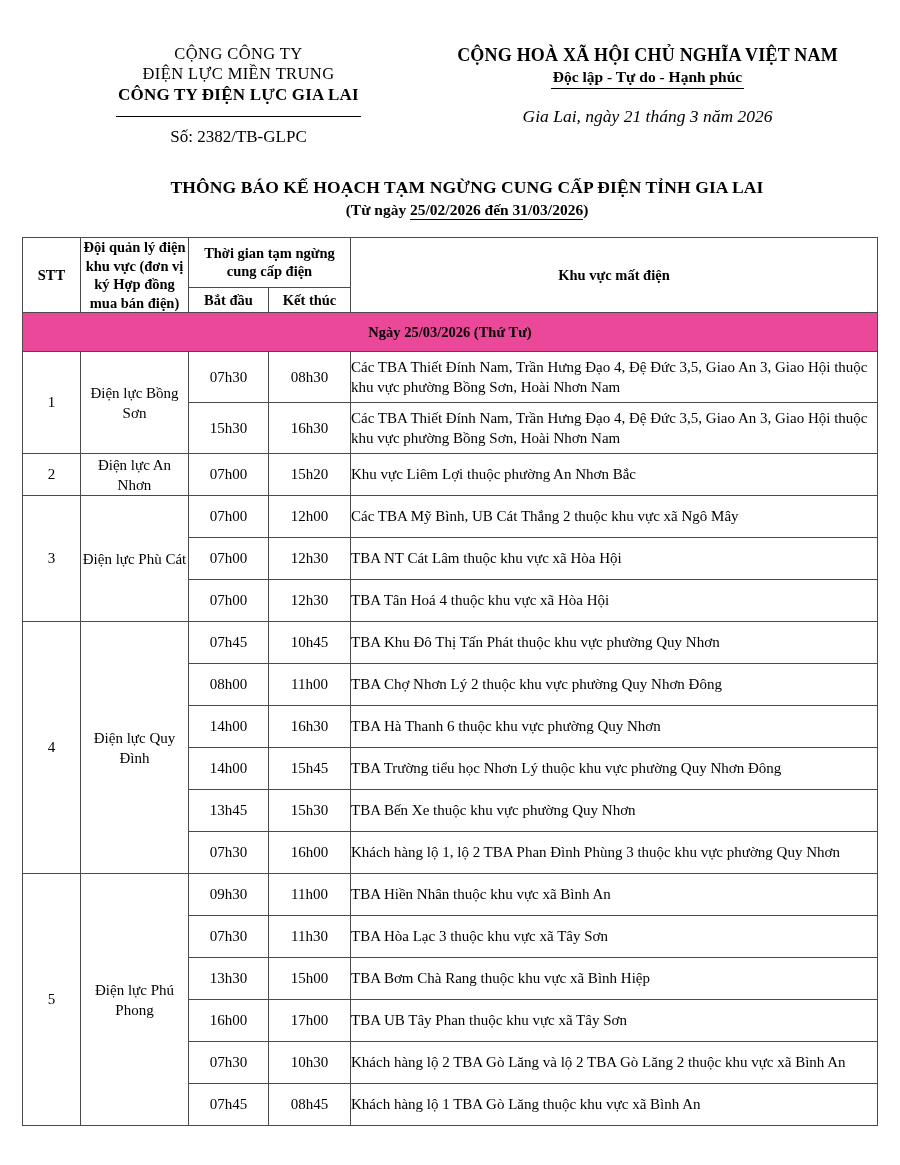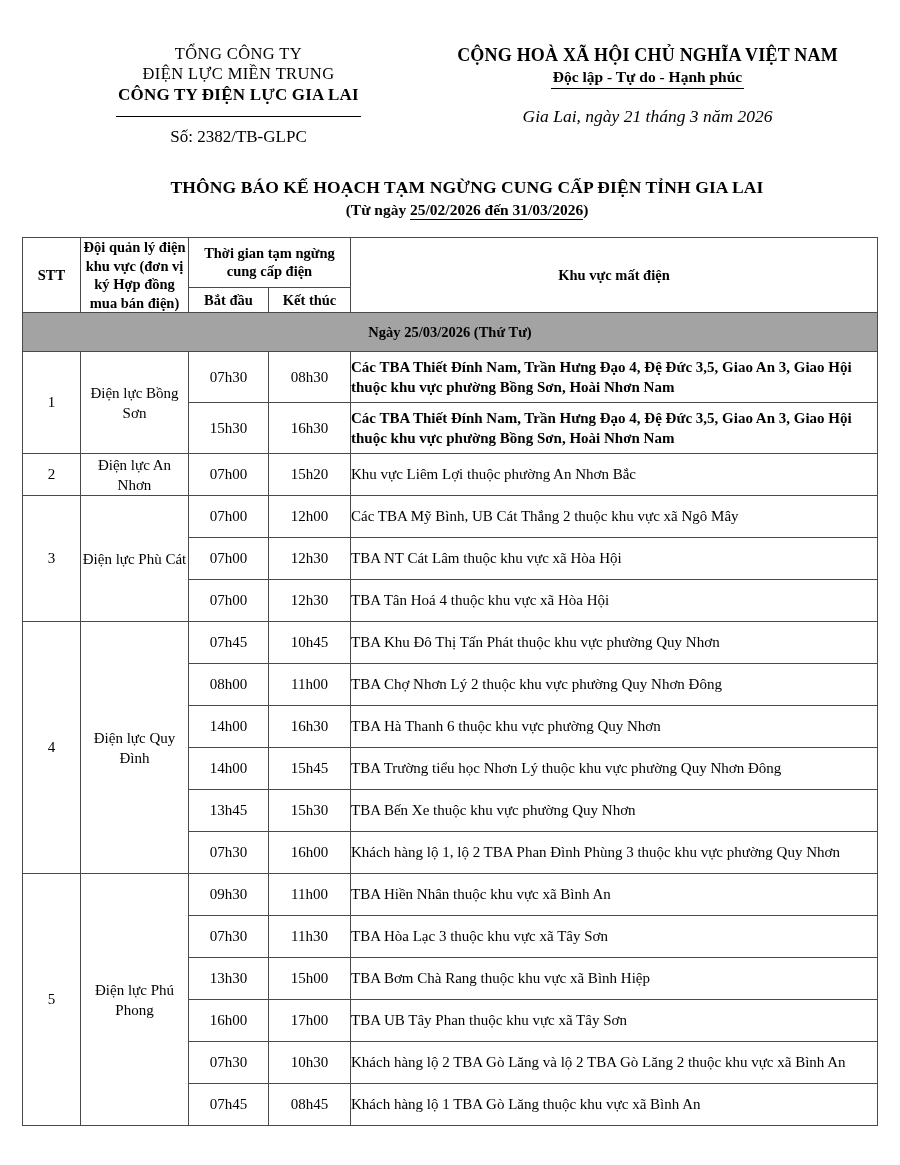"TỔNG CÔNG TY" div.org-line1 { text: TỔNG -> CỘNG }
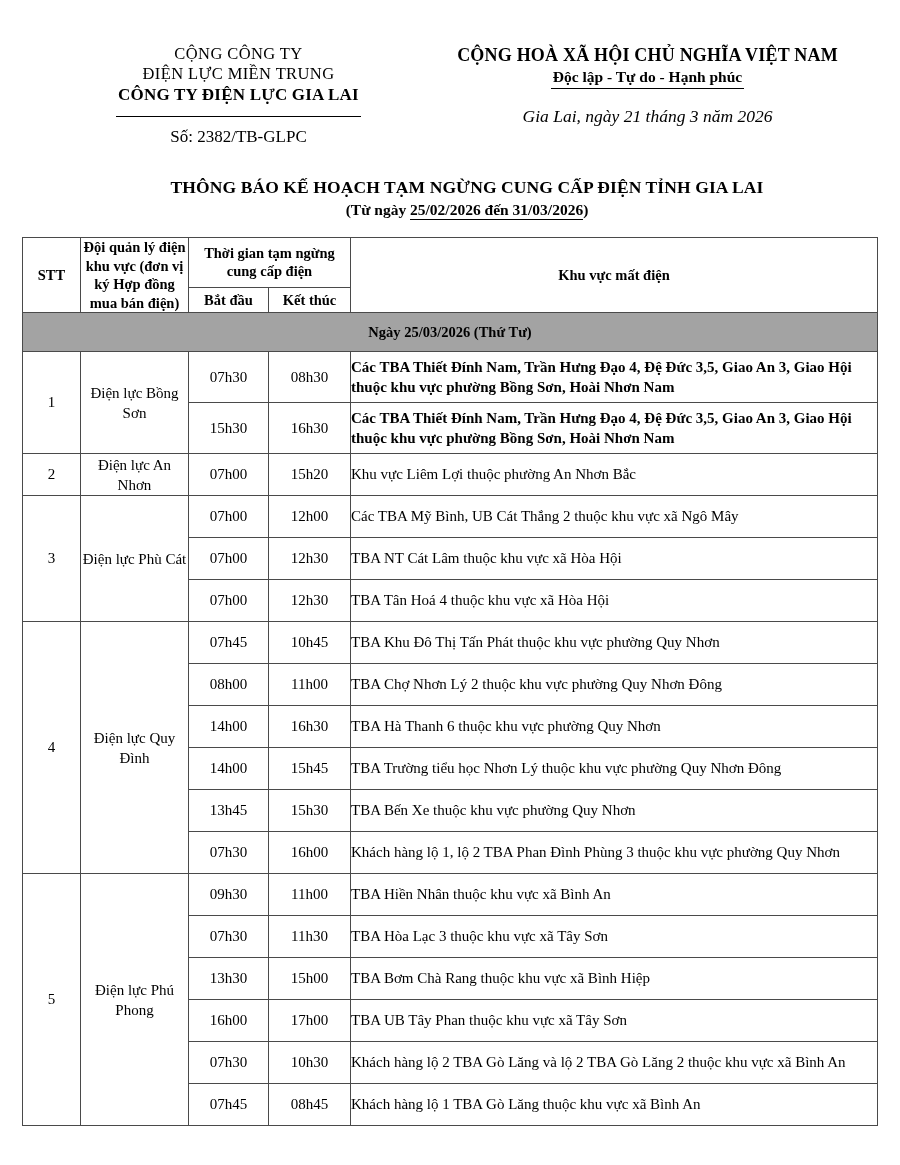"Ngày 25/03/2026 (Thứ Tư)" td.banner { background: #a3a3a3 -> #ec4899 }
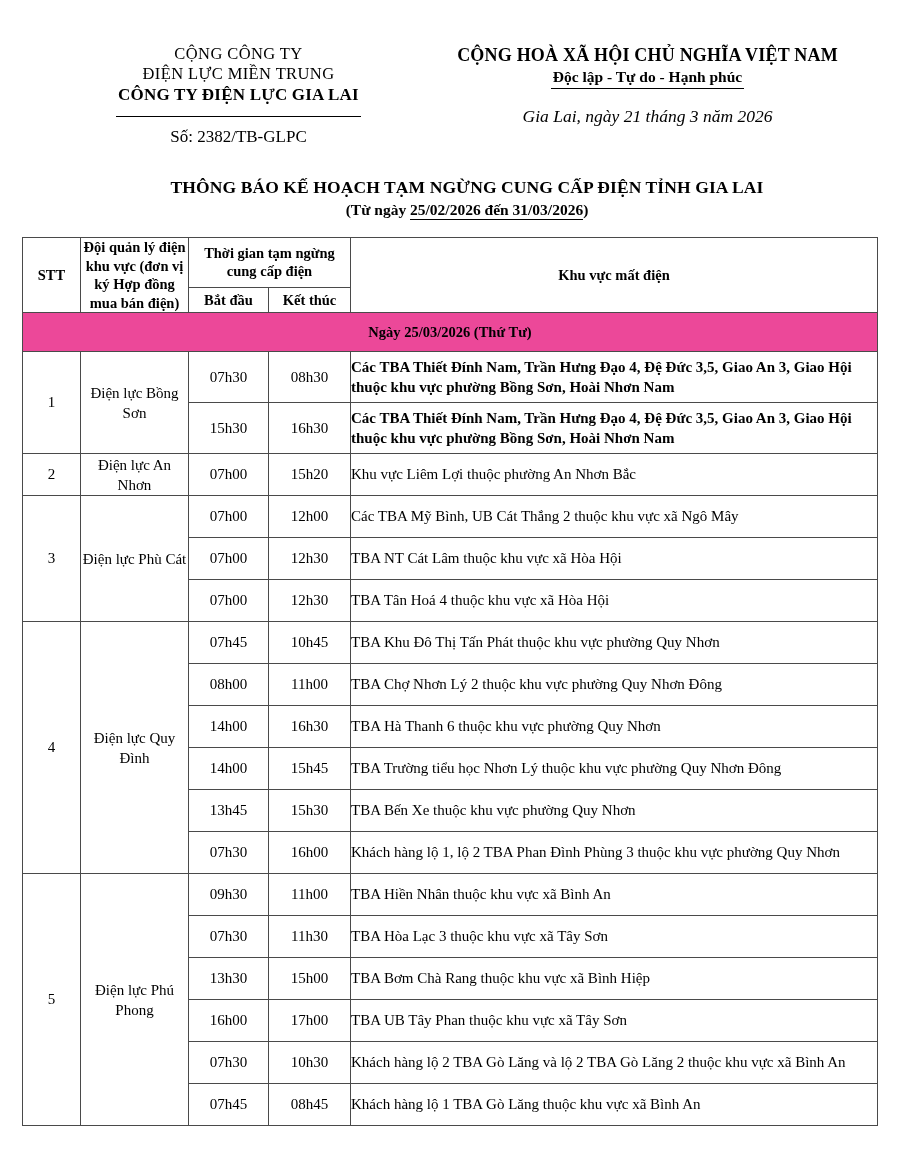"Các TBA Thiết Đính Nam," td.area.two-line { font-weight: bold -> none }
